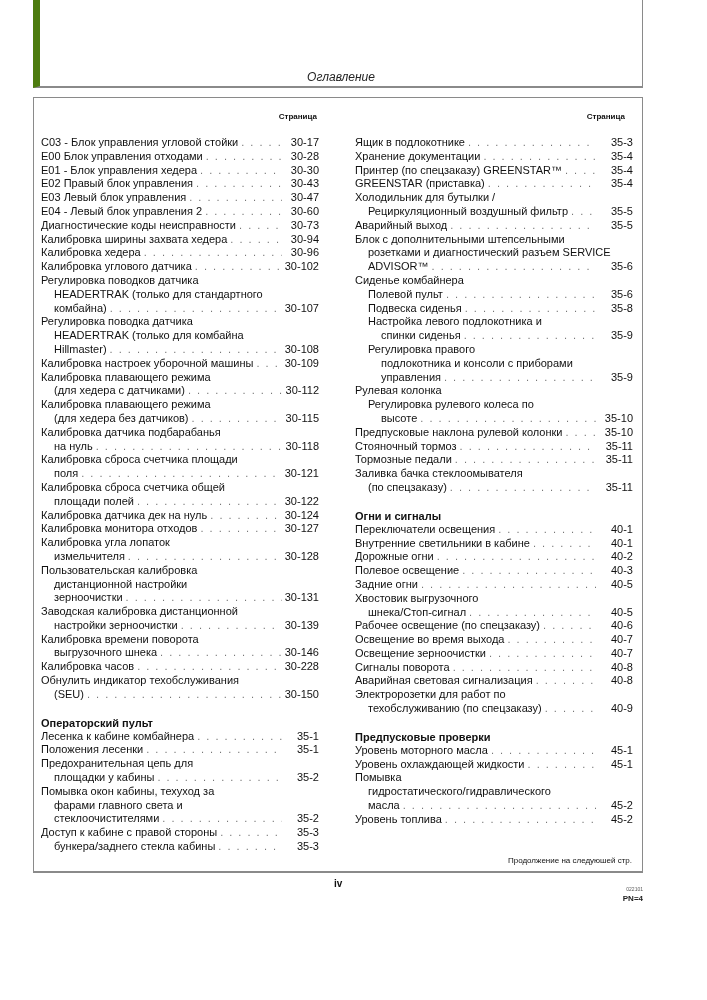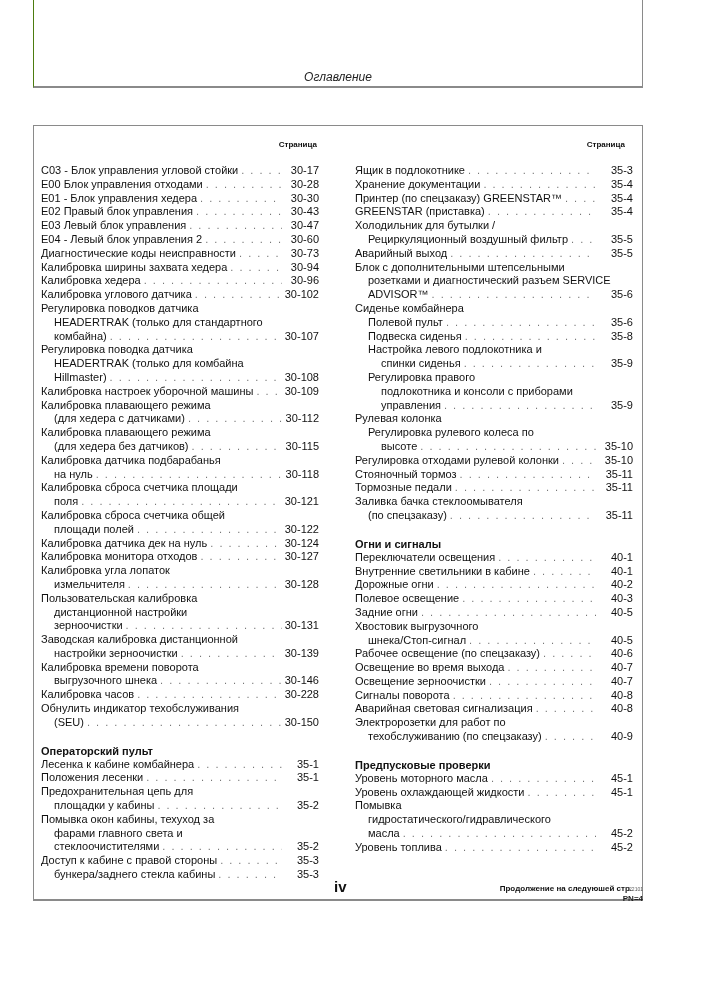"Оглавление" .top-frame { border-left: 1px solid #4d7c0f -> 7px solid #4d7c0f }
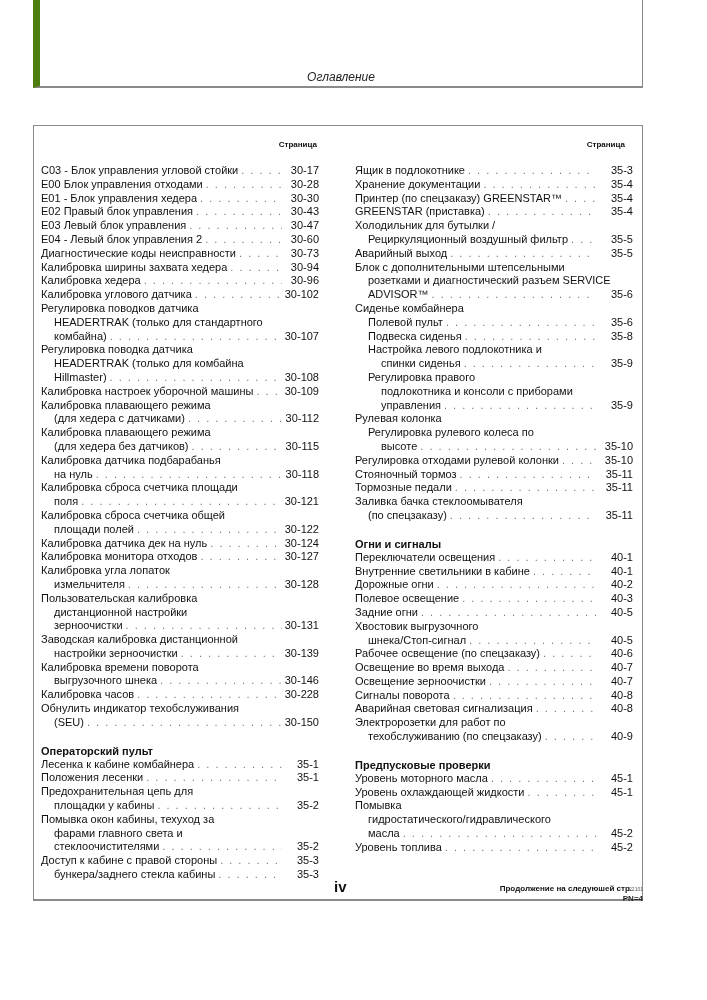"Страница" .main-frame { margin-top: 28px -> none }
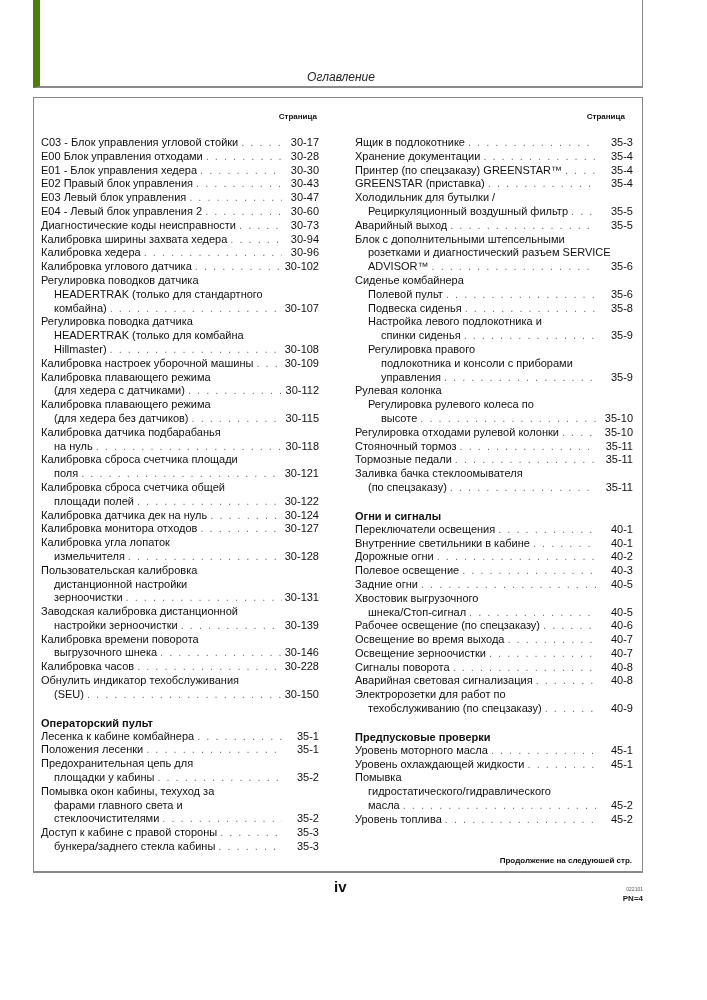"Регулировка отходами рулевой колонки" span.txt { text: Регулировка отходами -> Предпусковые наклона }
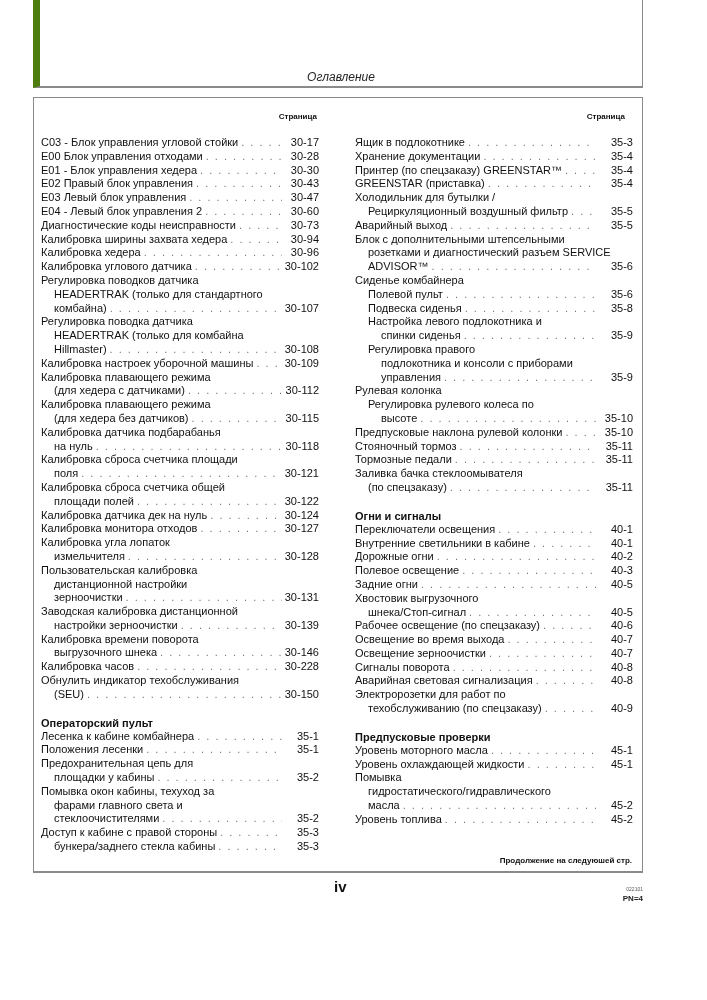"Продолжение на следуюшей стр." .continued { font-weight: bold -> normal }
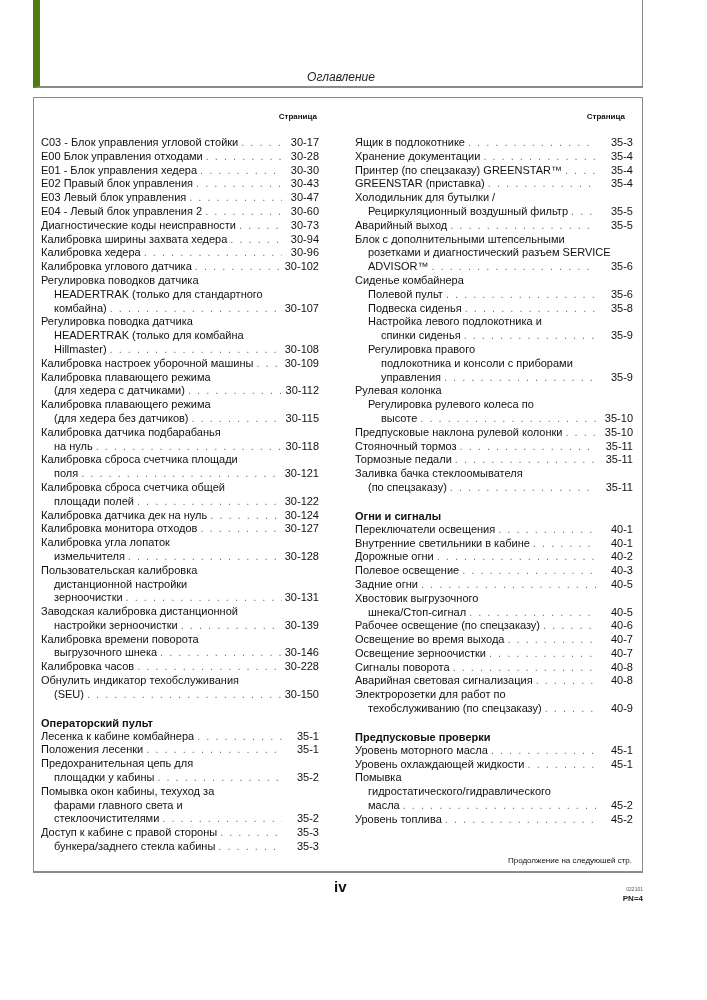"iv" .page-num { font-size: 15px -> 10px }
